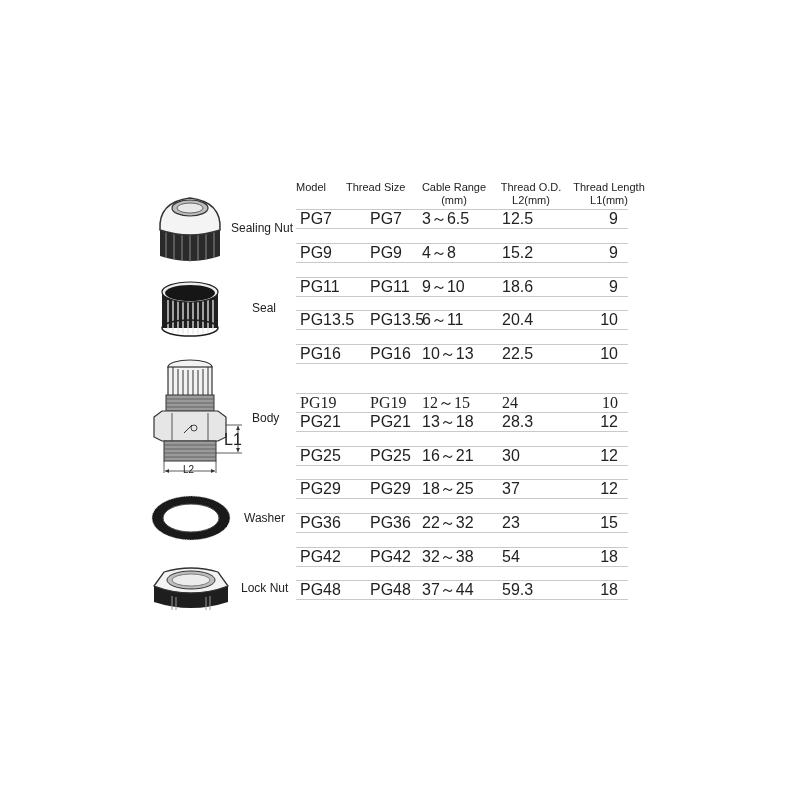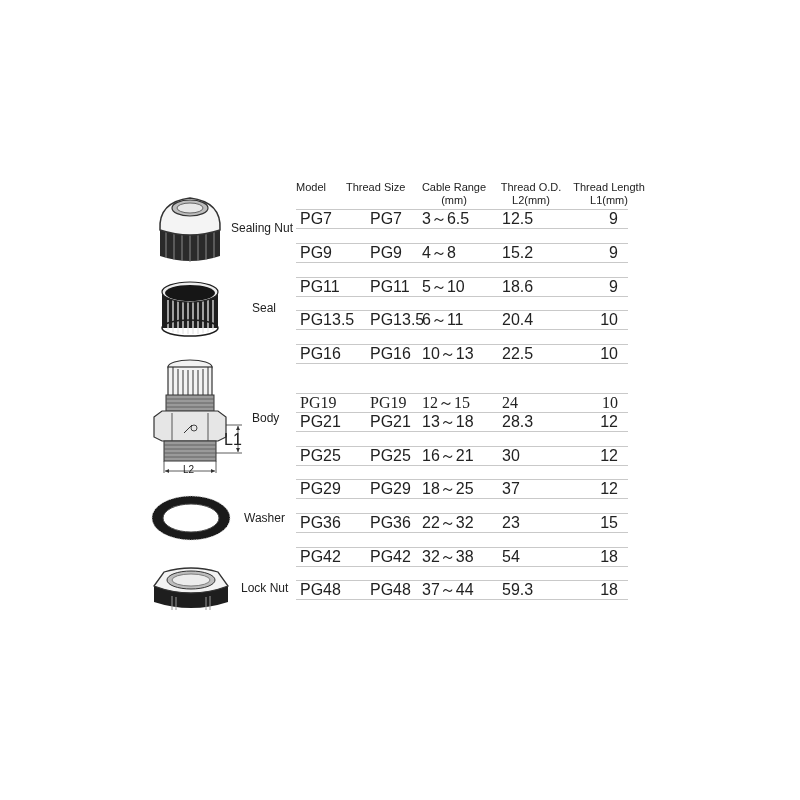"5～10" span.cell { text: 5 -> 9 }
